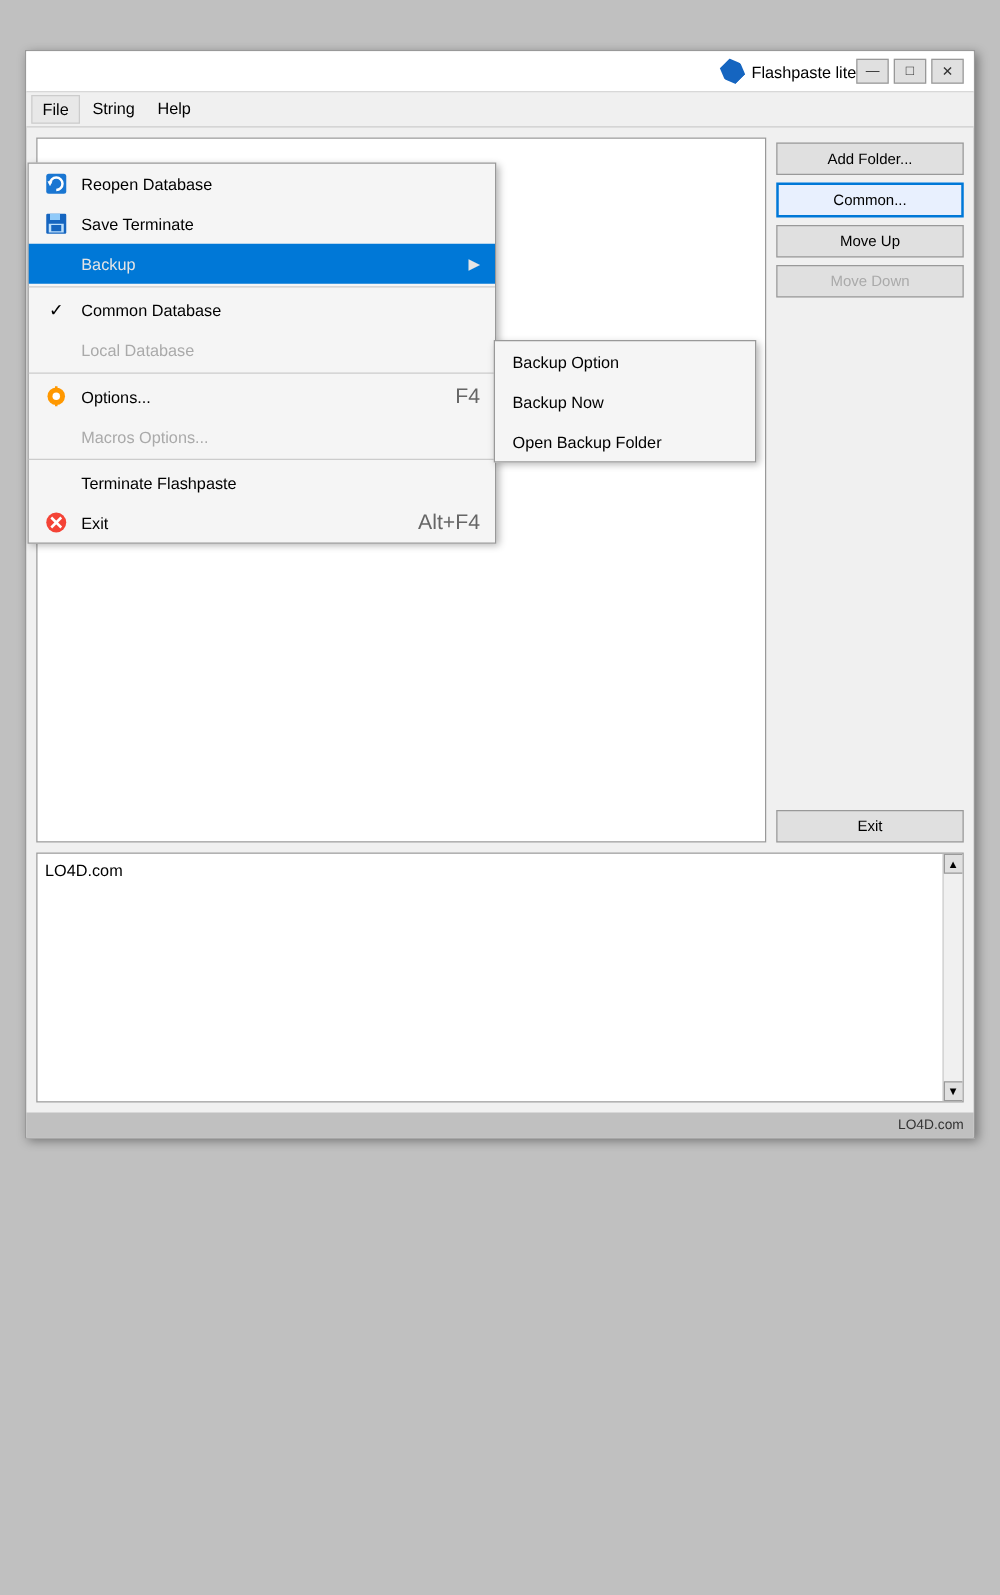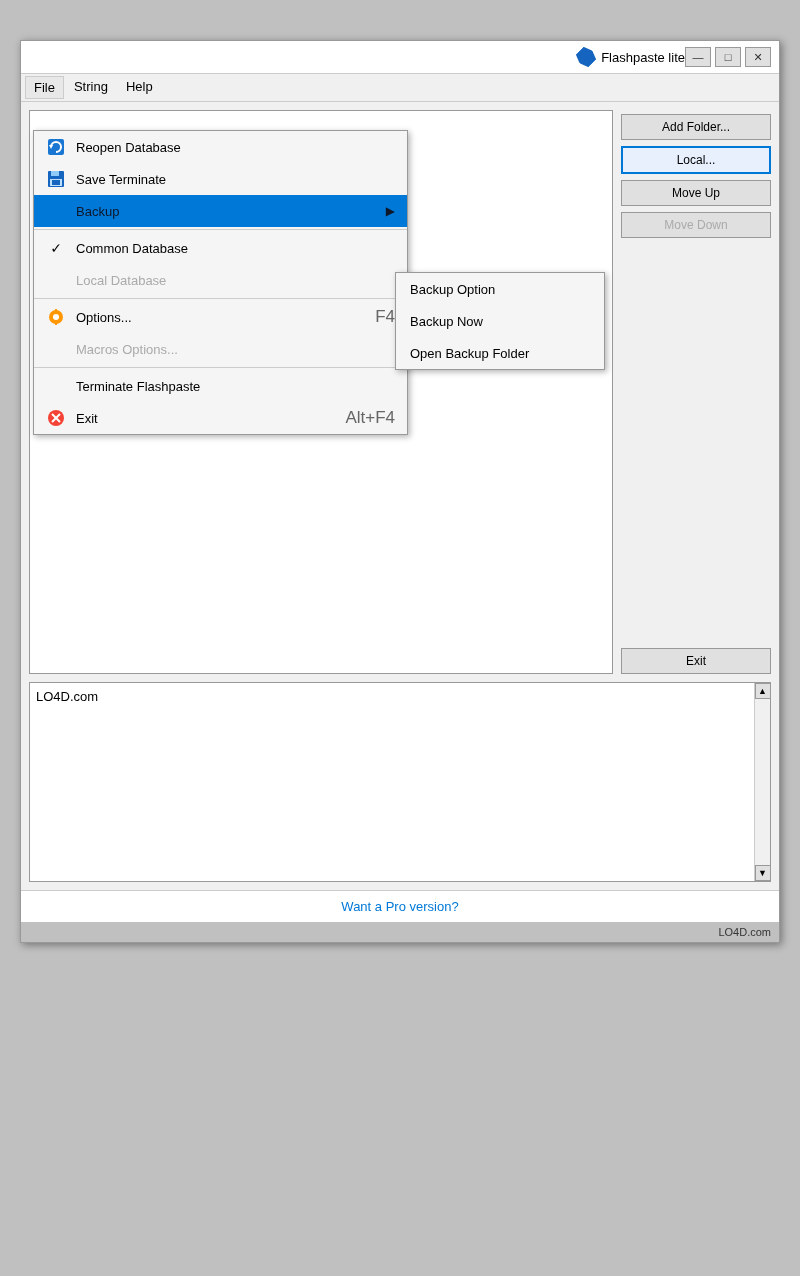"Reopen Database" .file-menu { left: 12px -> 1px }
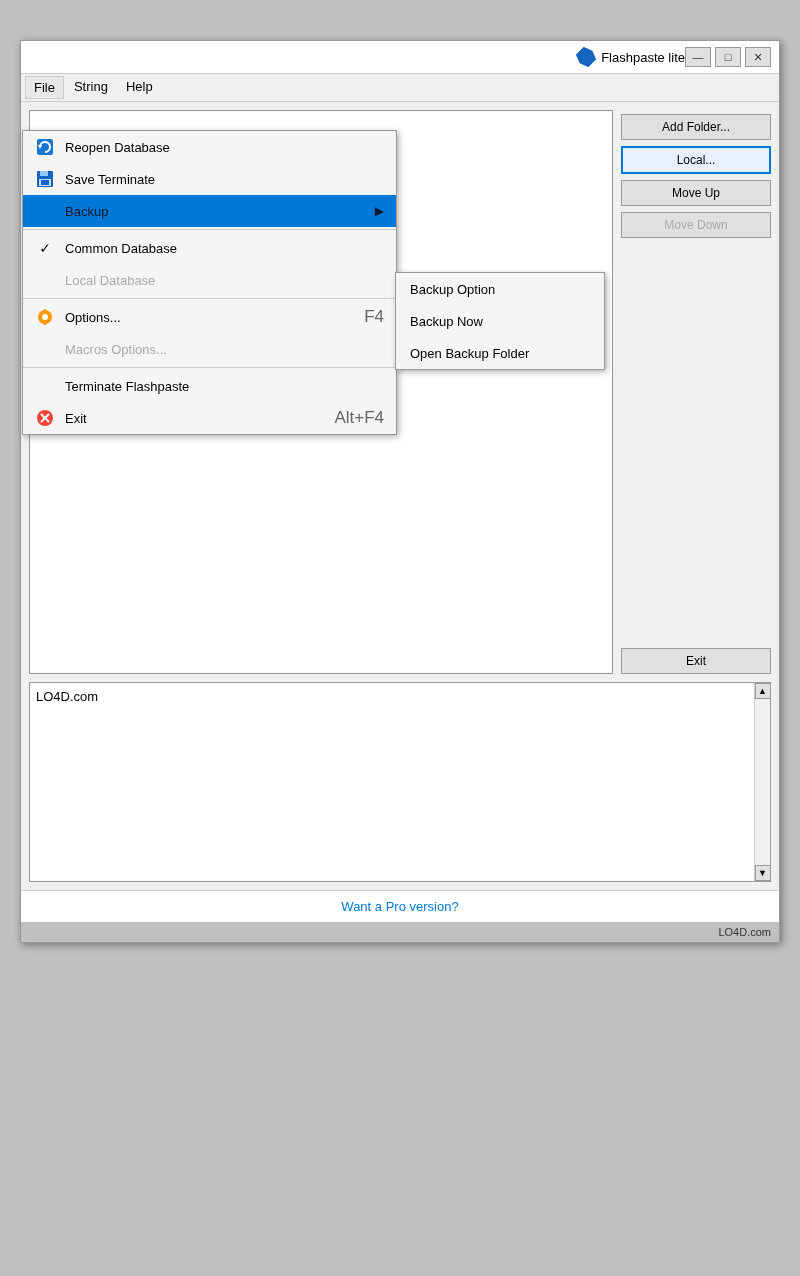"Local..." button.right-btn { text: Local -> Common }
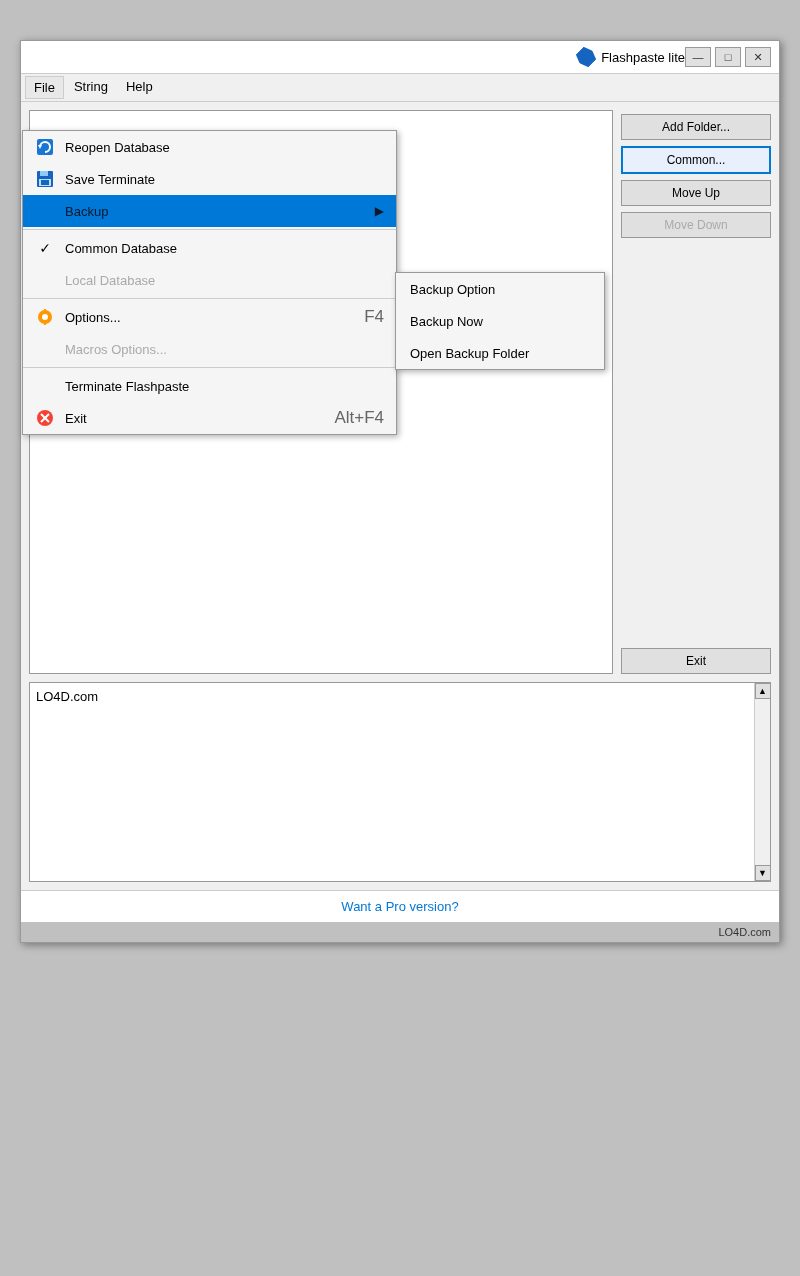"Backup" .file-menu-item.highlighted { color: #0f172a -> #e5e5e5 }
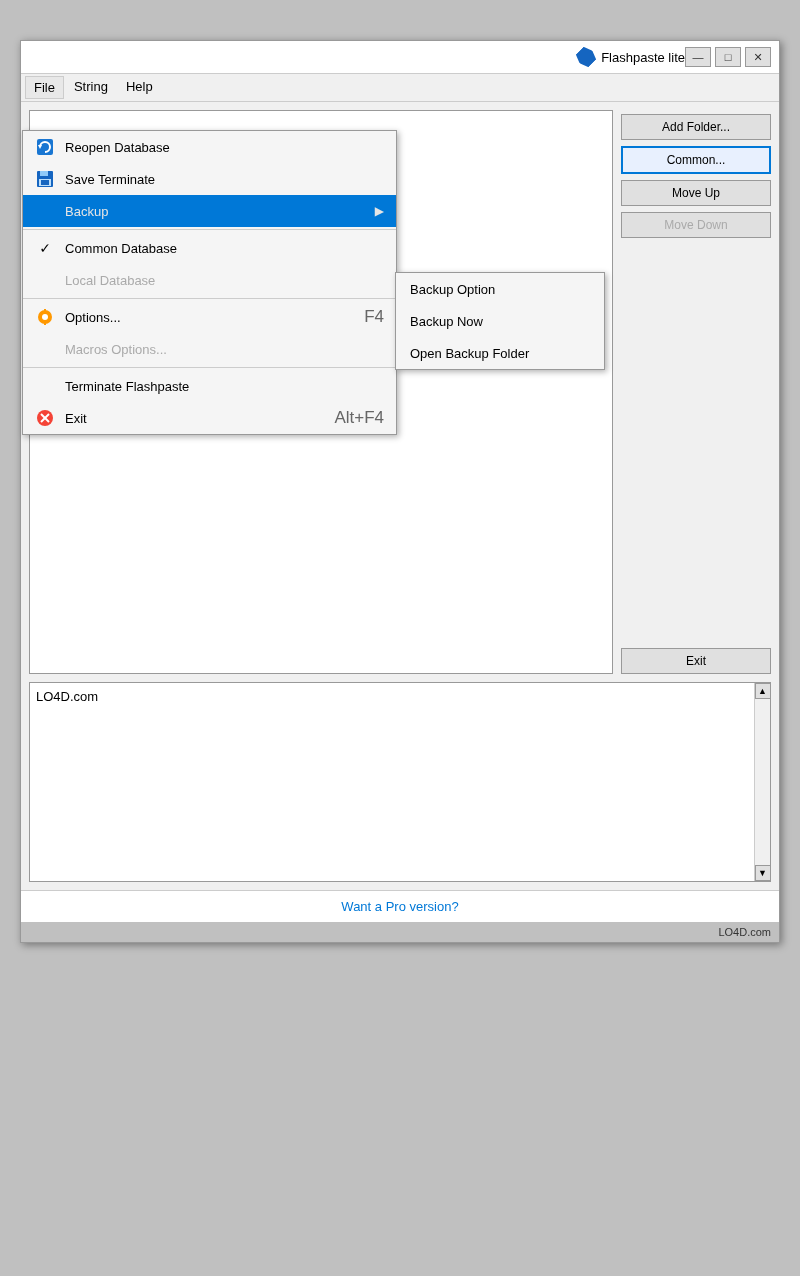"Want a Pro version?" div.pro-bar { html: <div> <a>Want a Pro version?</a> </div> -> none }
